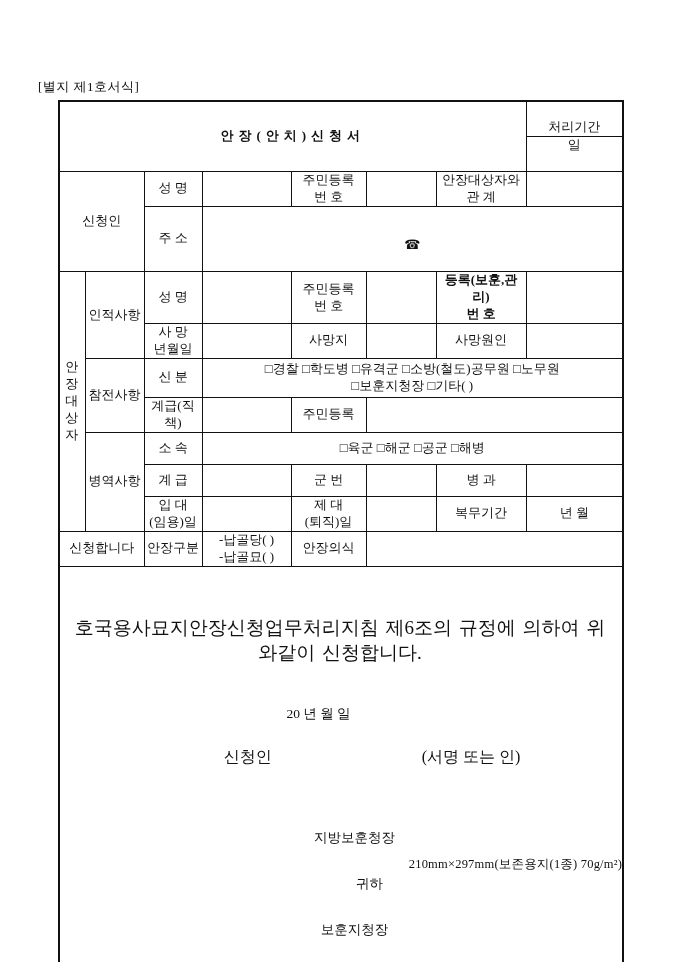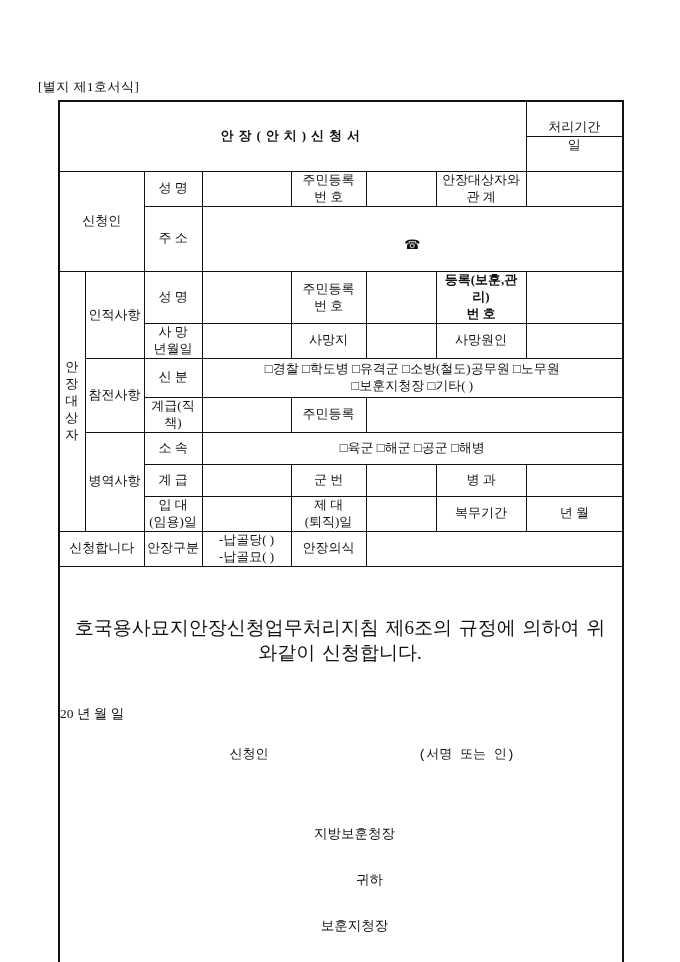"20 년 월 일" .date-line { text-align: left -> center }
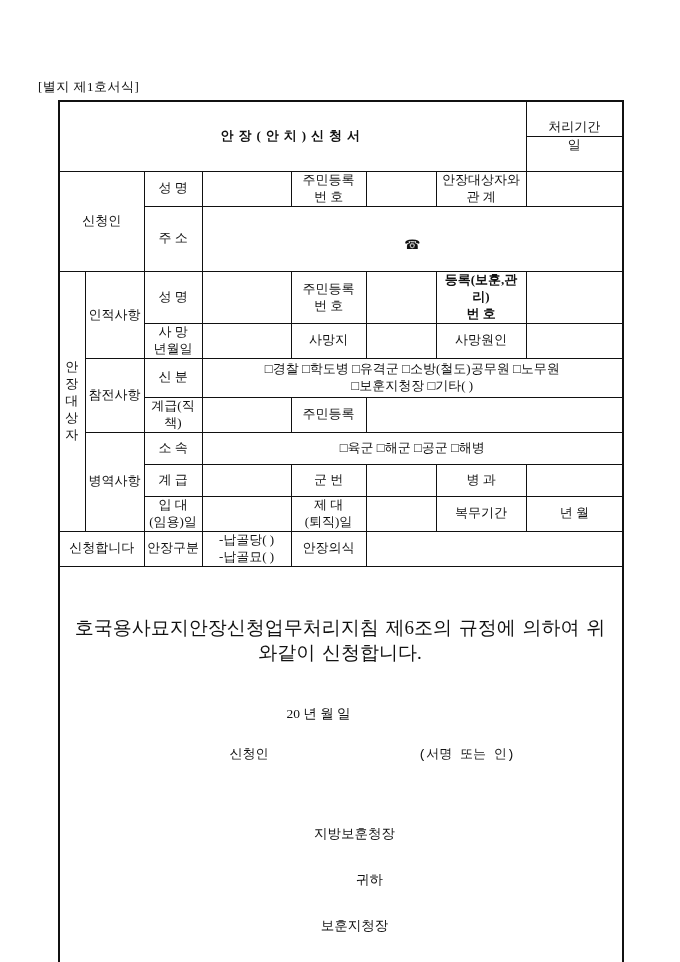"신청인 (서명 또는 인)" .applicant-line { font-family: Liberation Mono, monospace -> none; font-size: 13px -> 16px }
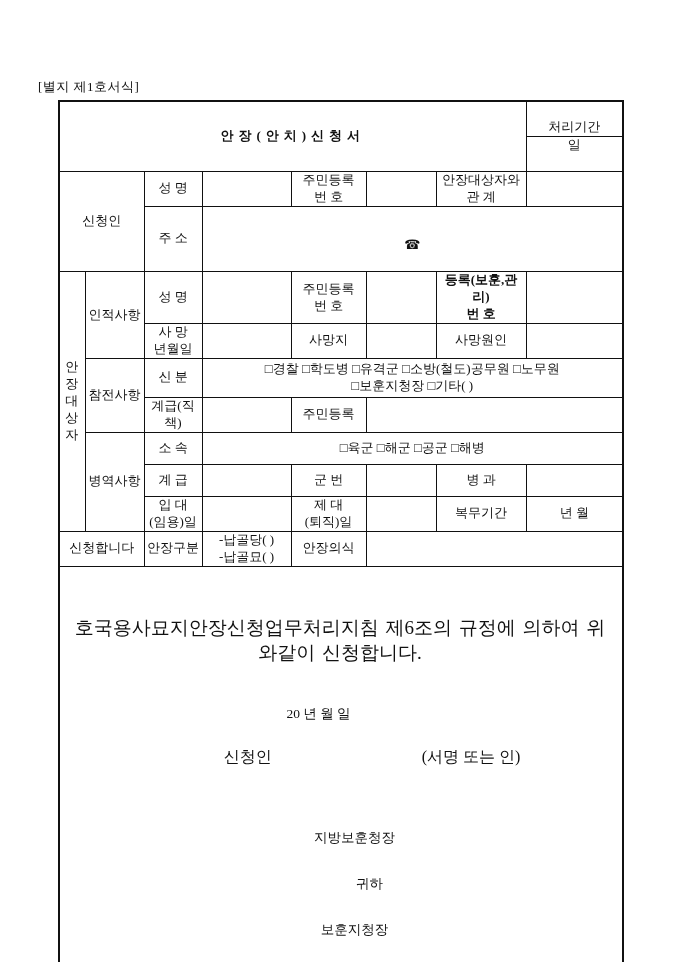"210mm×297mm(보존용지(1종) 70g/m²)" div.footer-note { html: none -> <div>210mm×297mm(보존용지(1종) 70g/m²)</div> }
